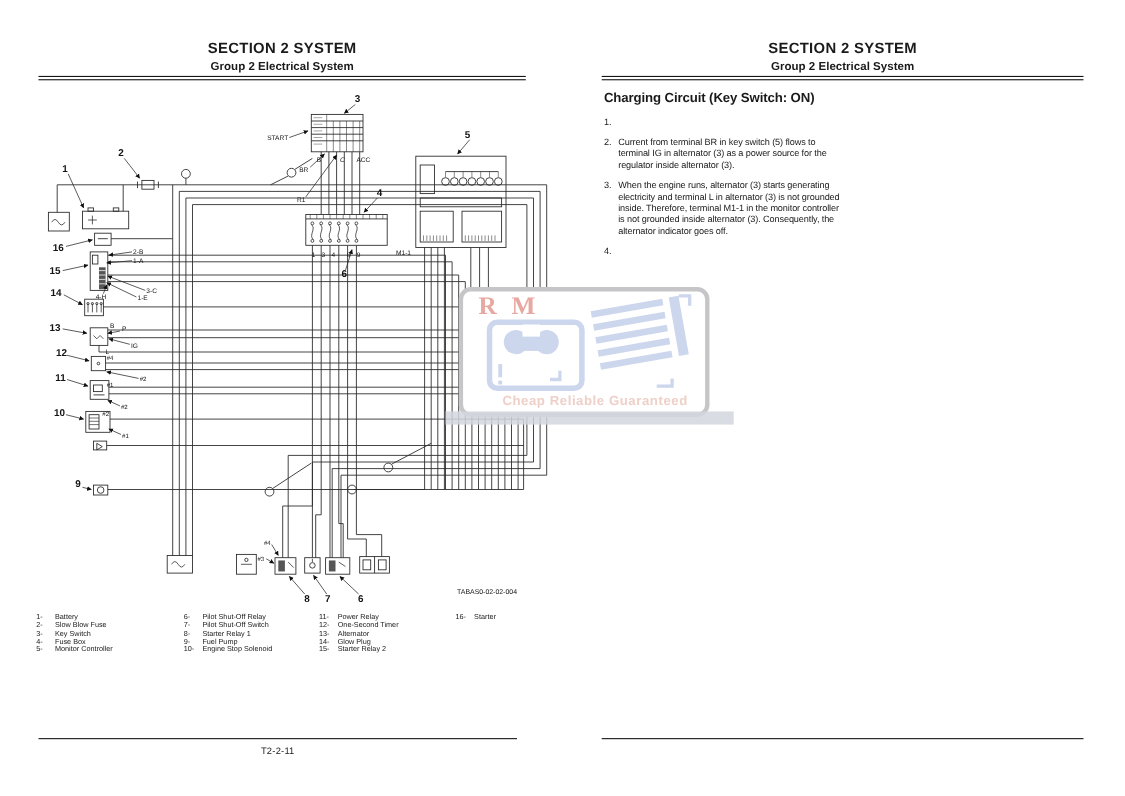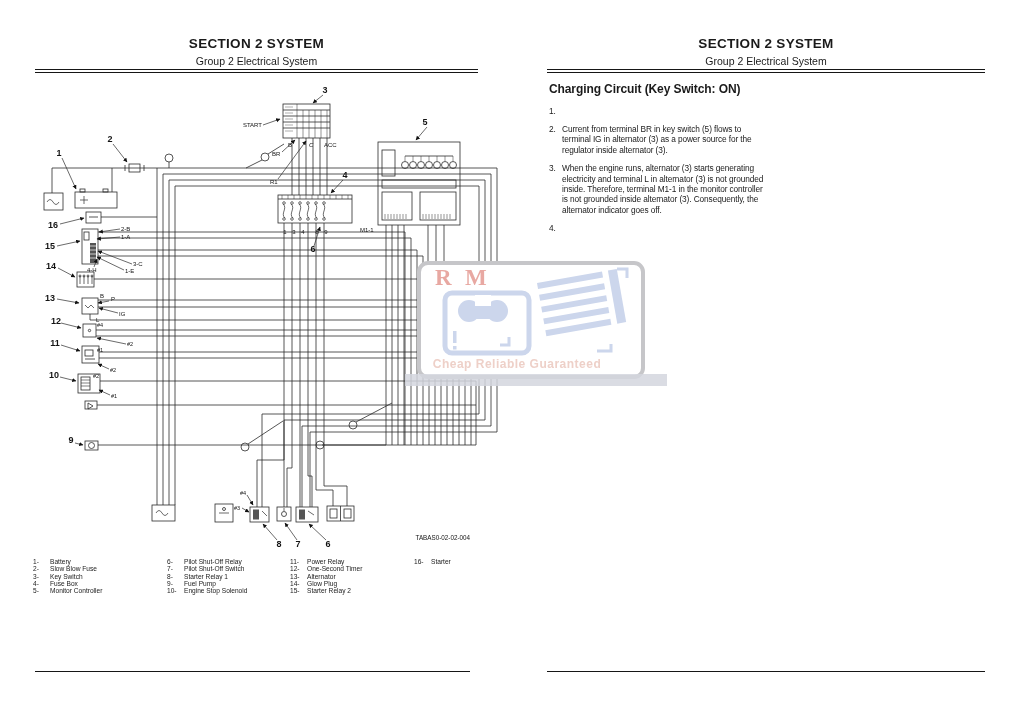"Group 2 Electrical System" .hdr .t2 { font-weight: normal -> bold }
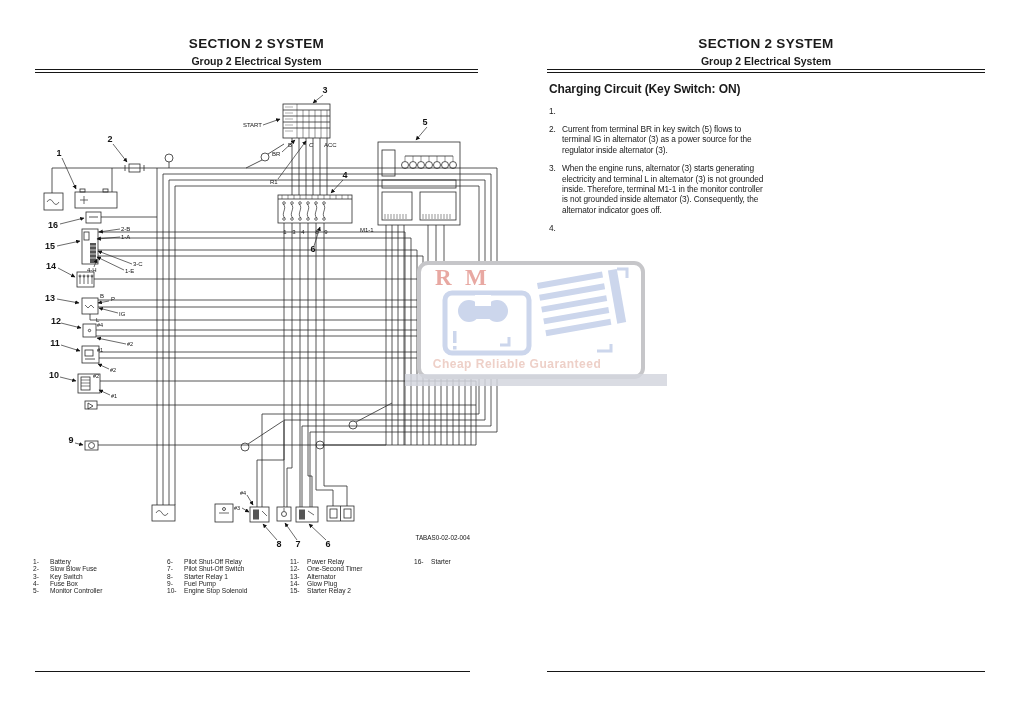"Cheap Reliable Guaranteed" .wm-tagline { padding-left: none -> 24px }
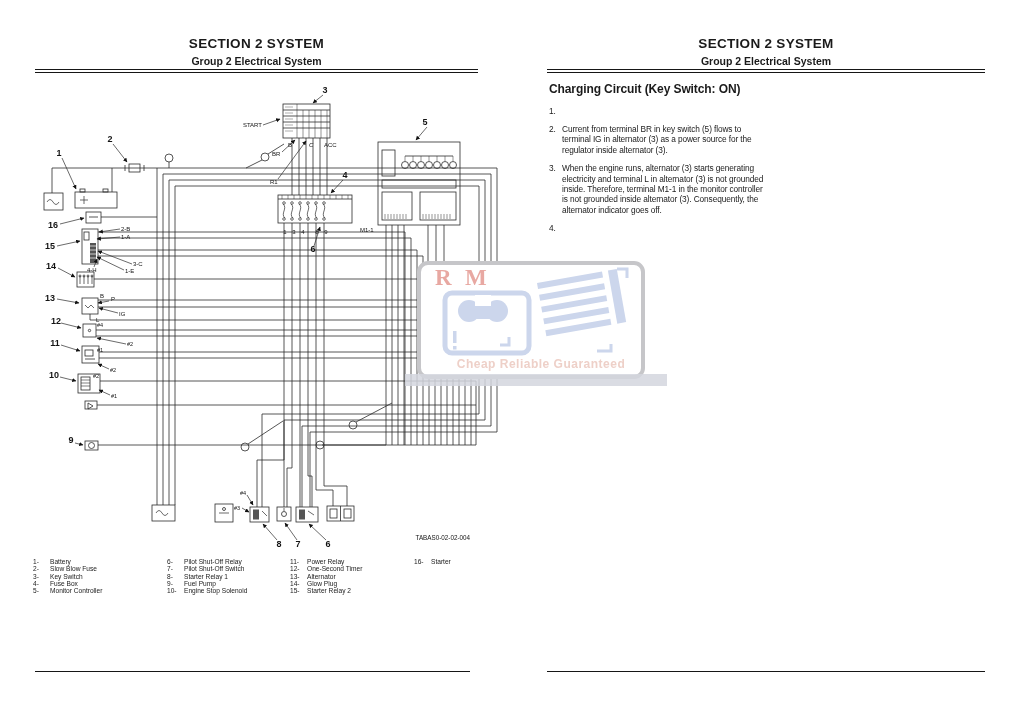"T2-2-11" div.f-num { html: none -> <div>T2-2-11</div> }
